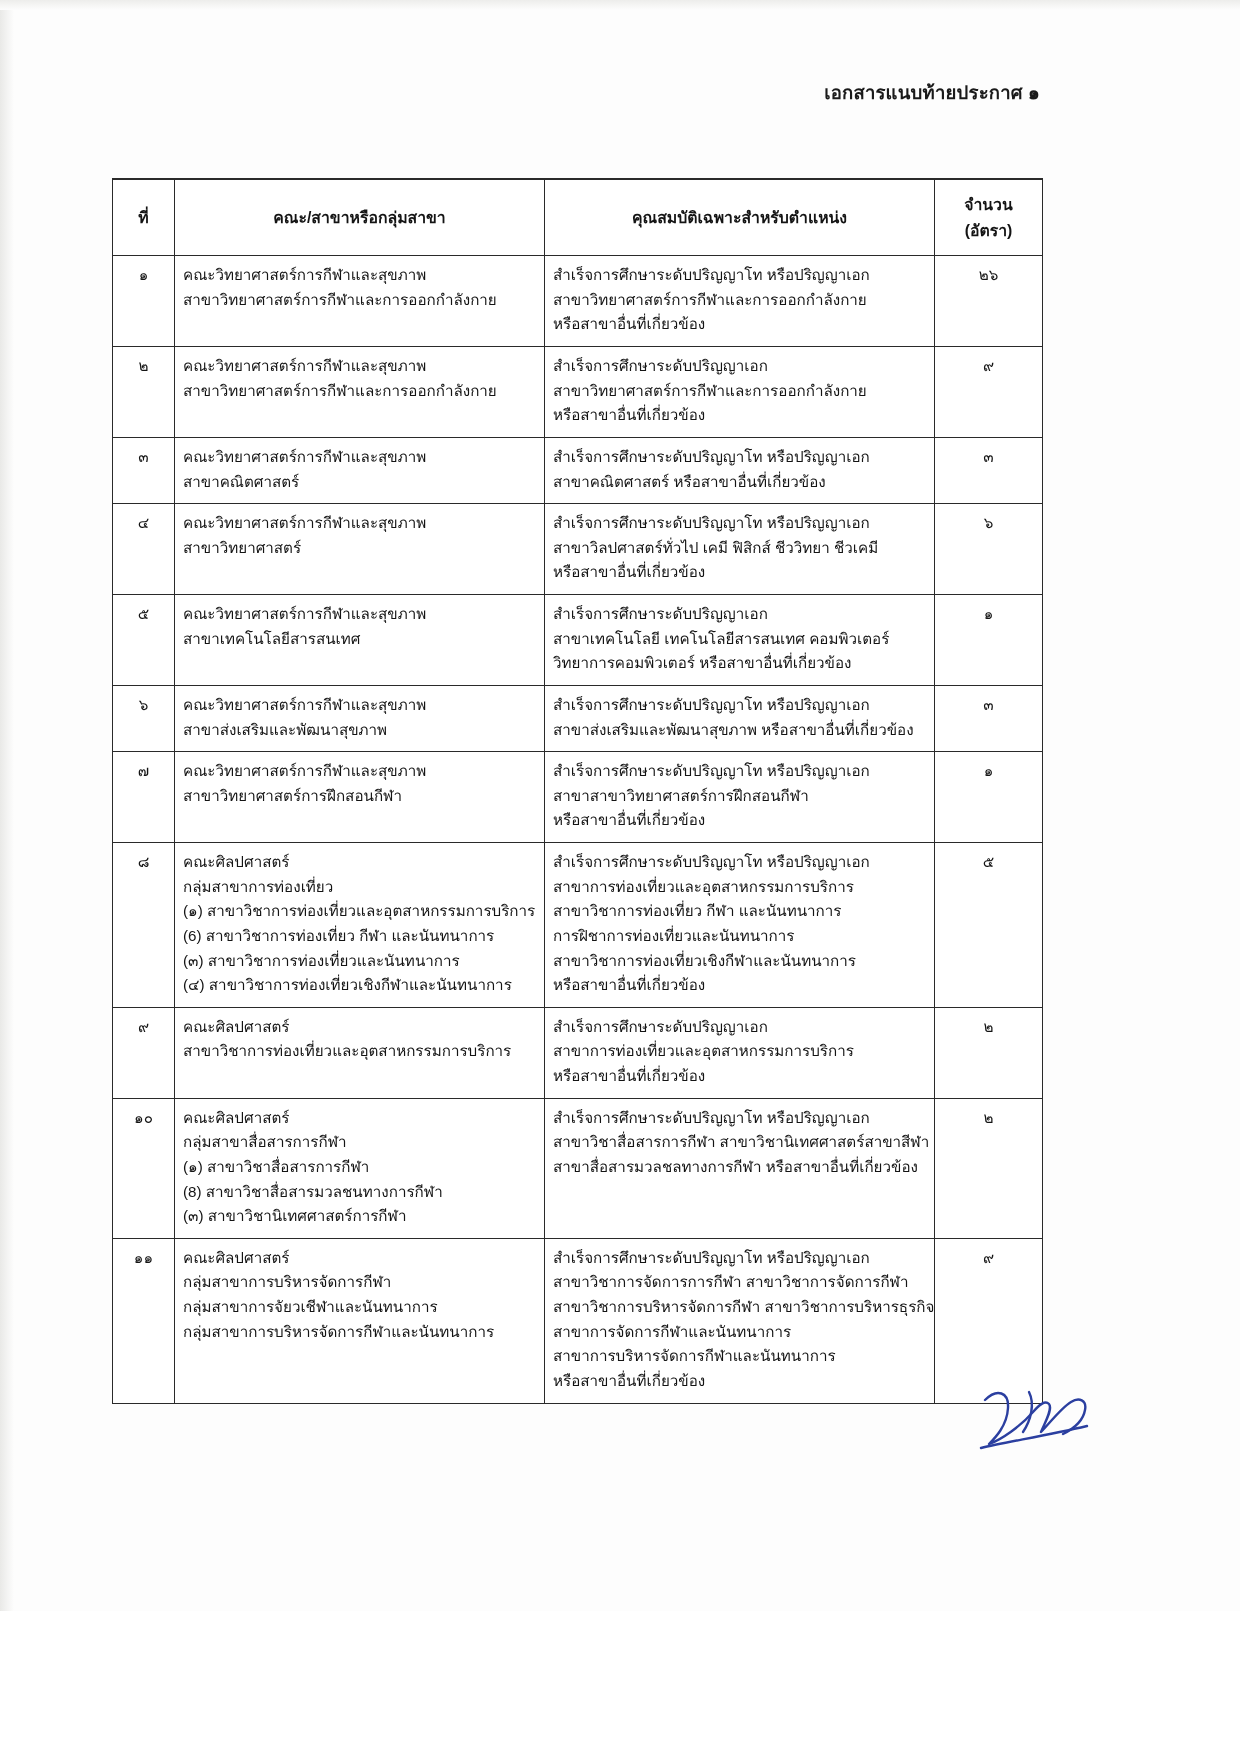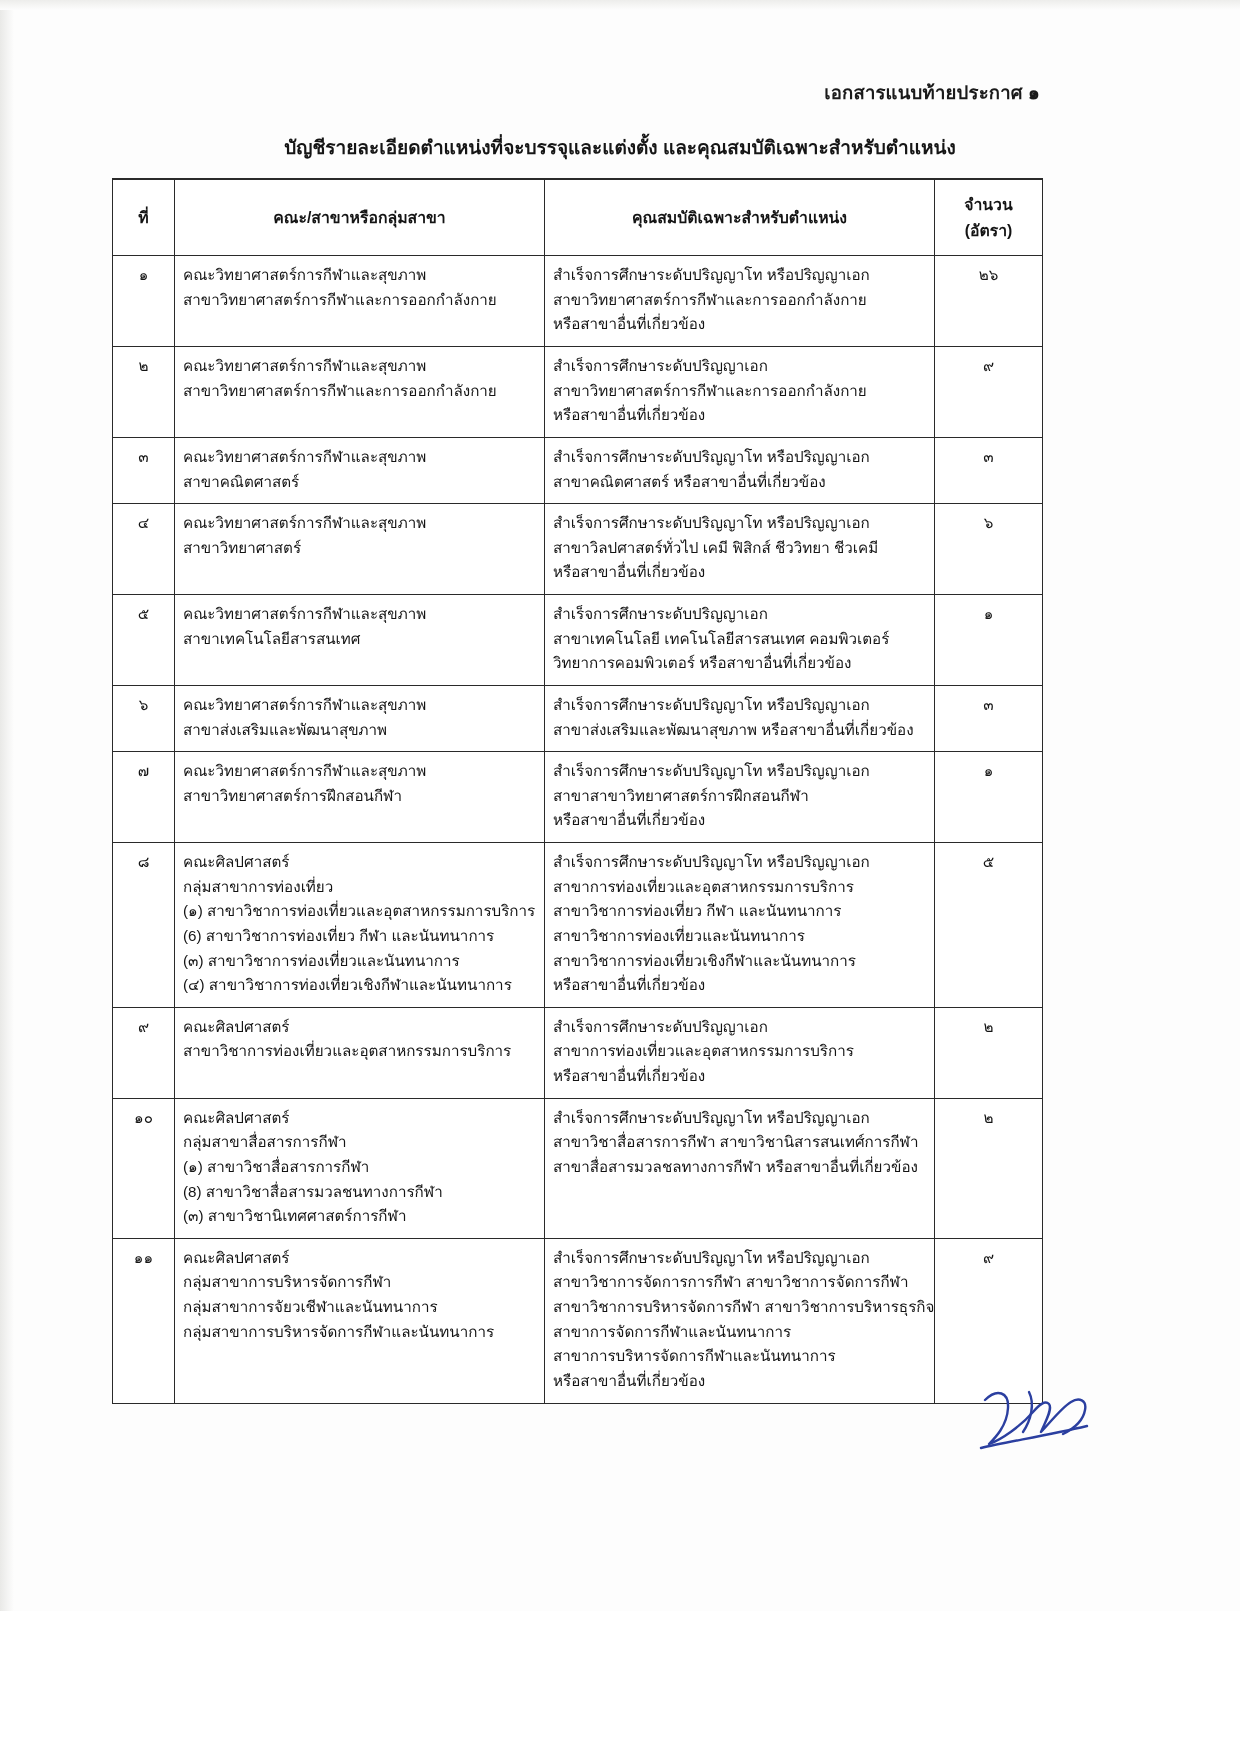"บัญชีรายละเอียดตำแหน่งที่จะบรรจุและแต่งต" div.doc-title { html: <div>บัญชีรายละเอียดตำแหน่งที่จะบรรจุและแต่งตั้ง และคุณสมบัติเฉพาะสำหรับตำแหน่ง</div> -> none }
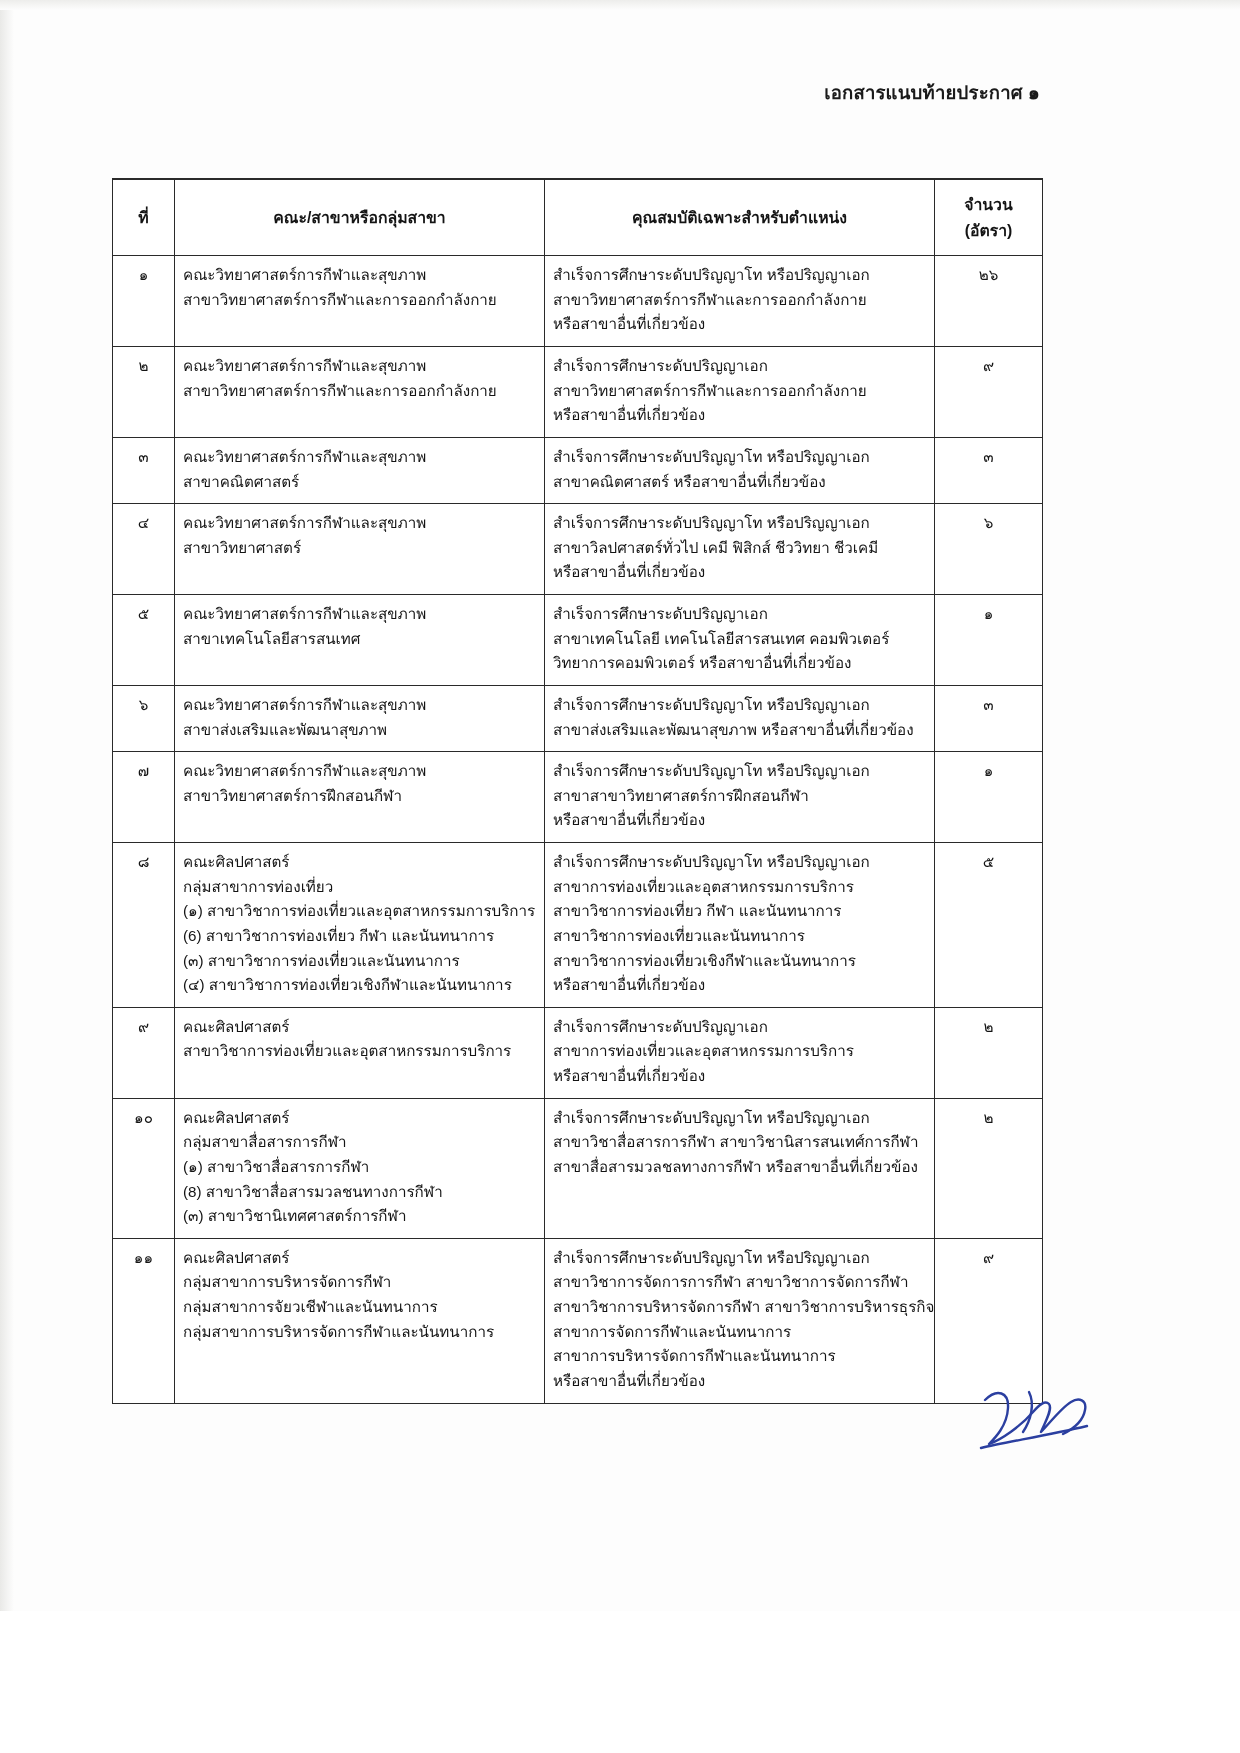"สาขาวิชาการท่องเที่ยวและนันทนาการ" span.line { text: สาขาวิชาการท่องเที่ยวและนันทนาการ -> การฝิชาการท่องเที่ยวและนันทนาการ }
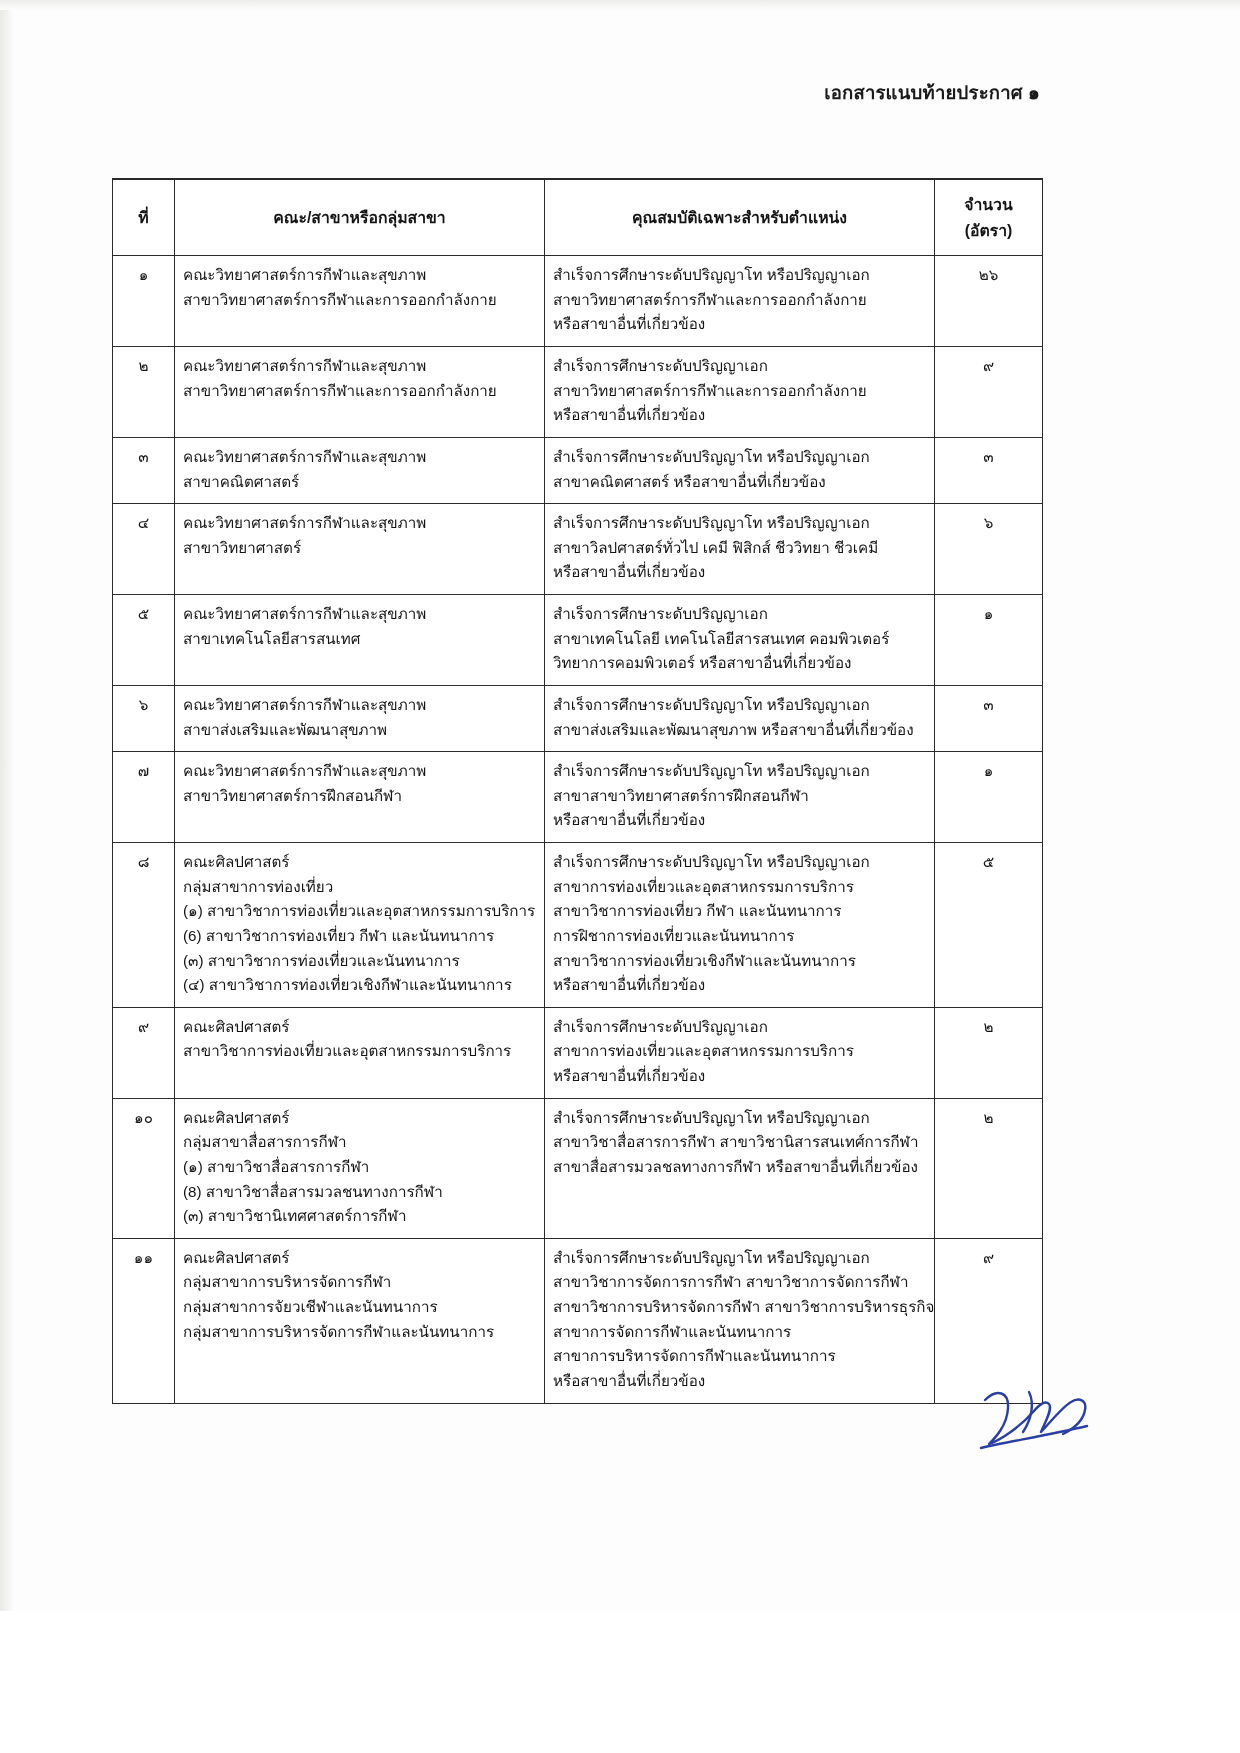"สาขาวิชาสื่อสารการกีฬา" span.line { text: สาขาวิชานิสารสนเทศ์การกีฬา -> สาขาวิชานิเทศศาสตร์สาขาสีฬา }
